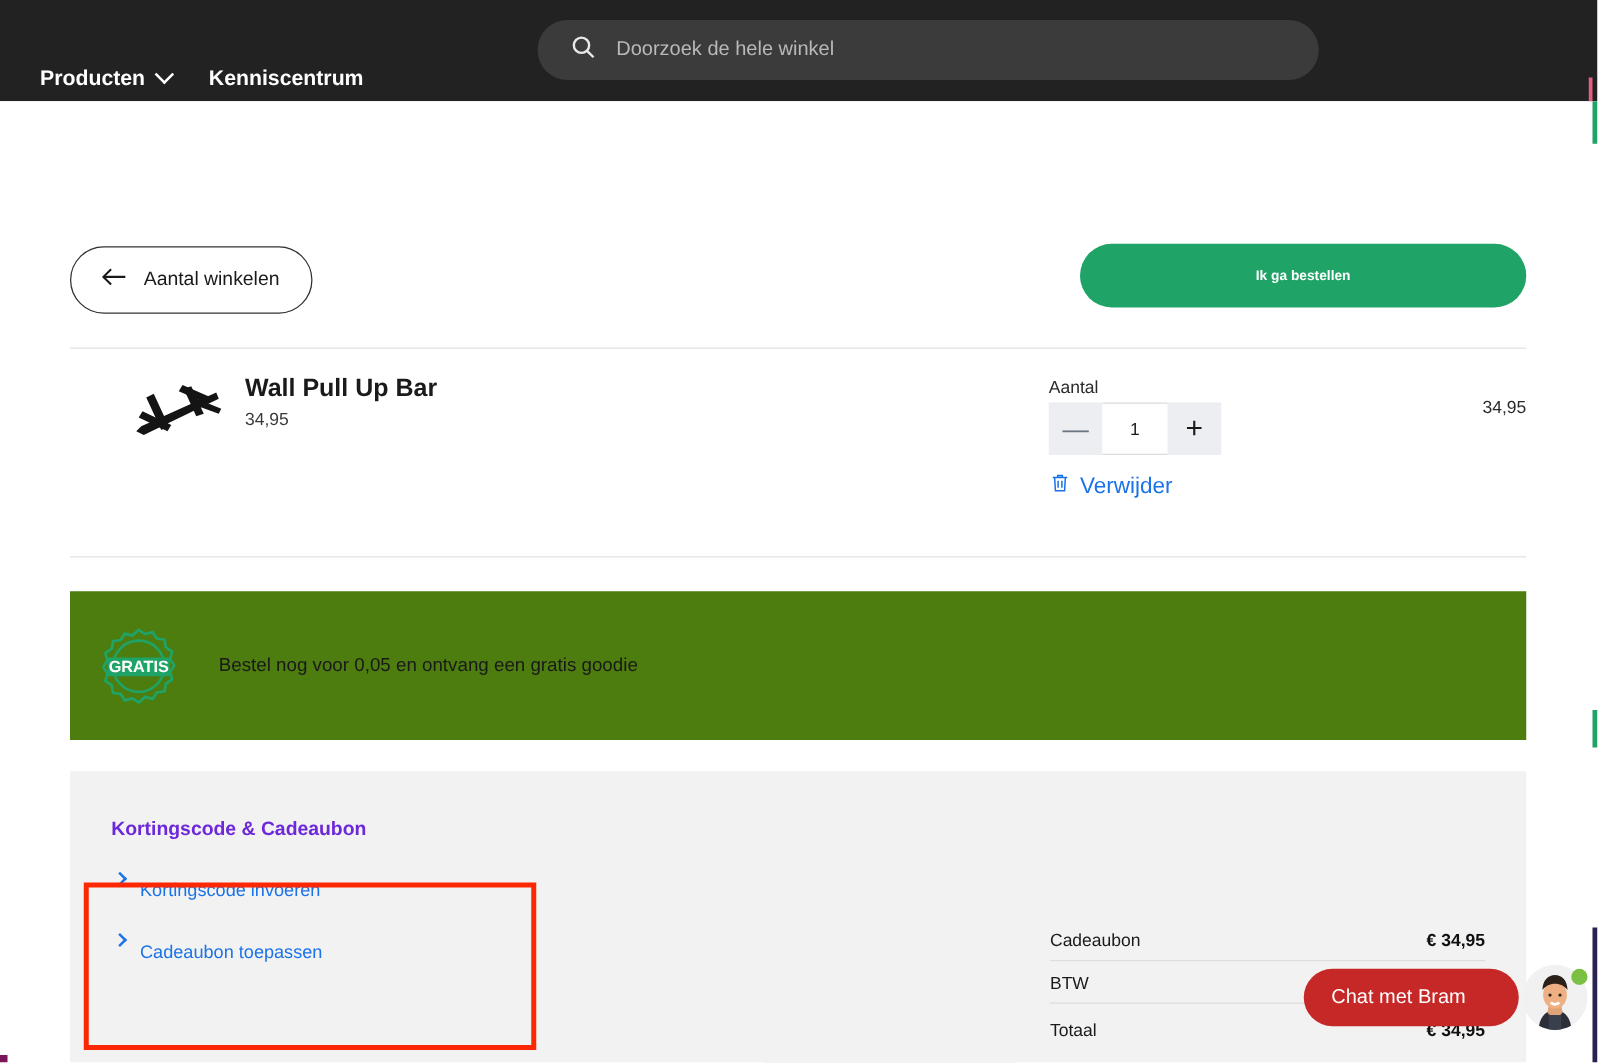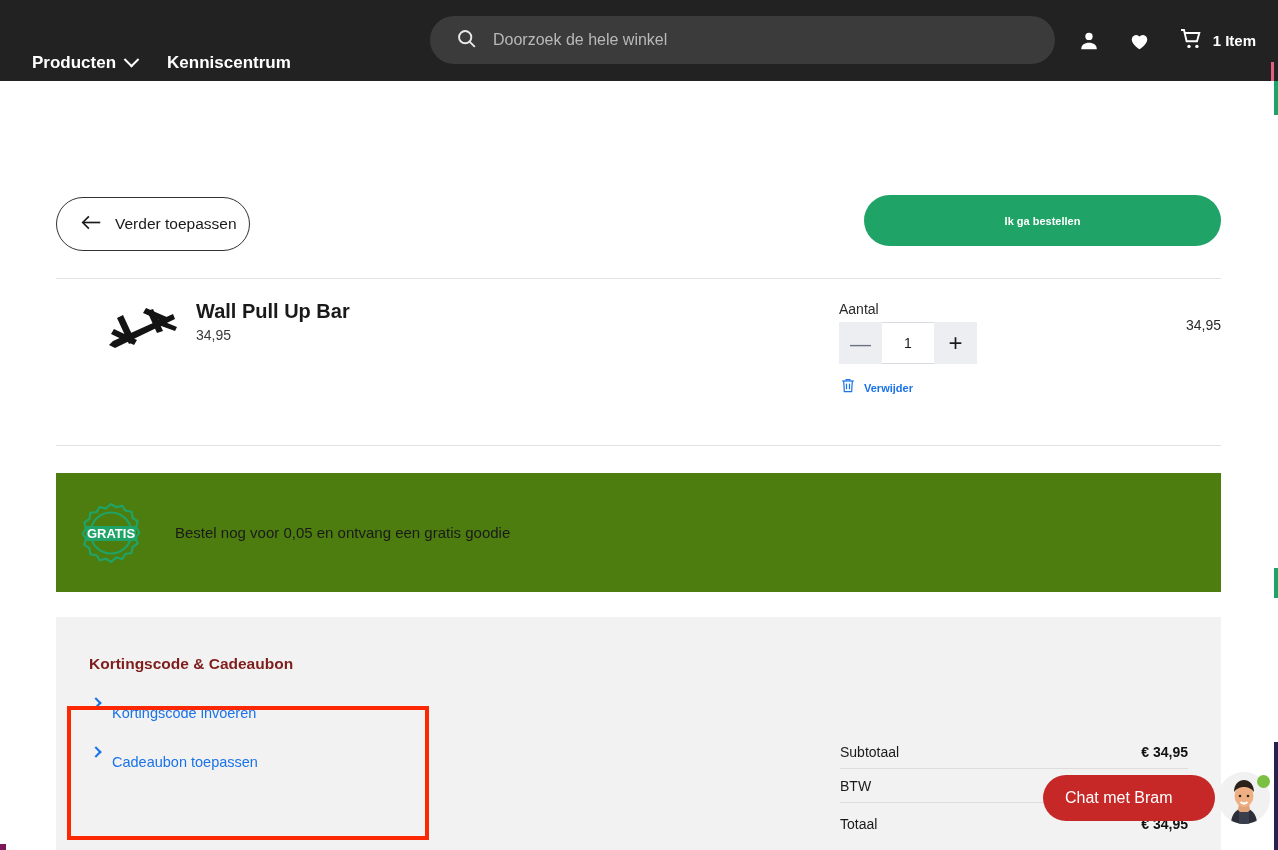"1 Item" div.header-actions { html: <div> <span> <svg> <circle></circle> <path></path> </svg> </span> <span> <svg> <path></path> </svg> </span> <div> <span> <svg> <path></path> <circle></circle> <circle></circle> </svg> </span> <span>1 Item</span> </div> </div> -> none }
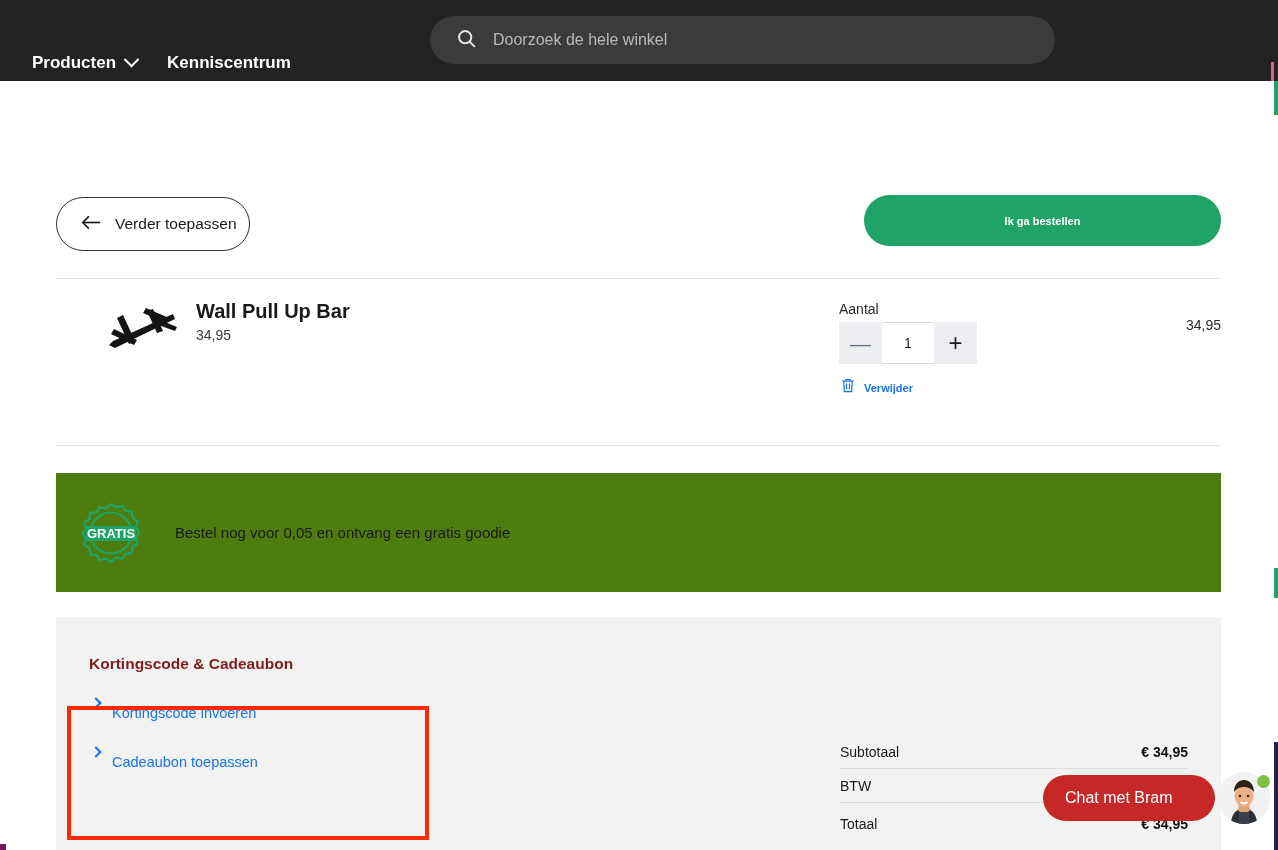"Verder toepassen" span { text: Verder toepassen -> Aantal winkelen }
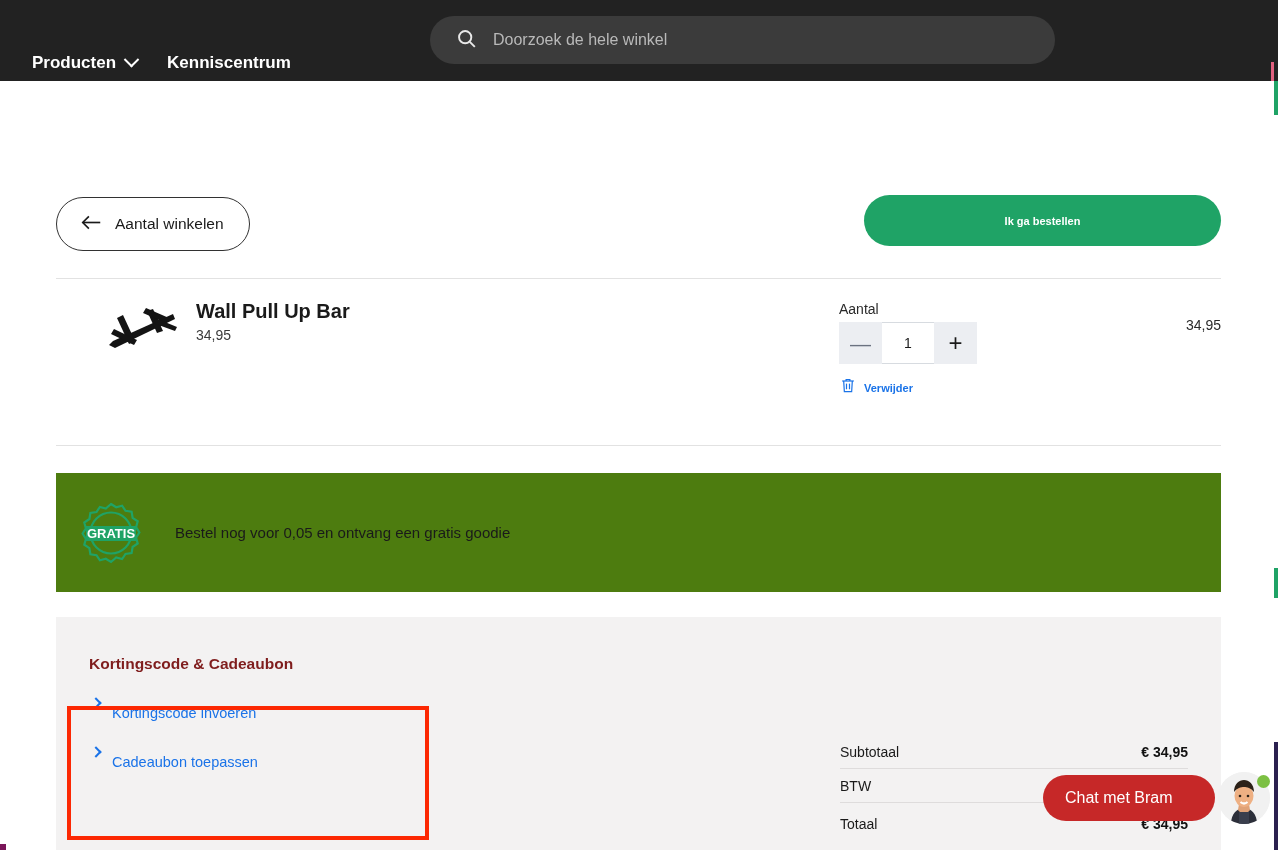"Verwijder" .remove-text { font-size: 11px -> 18px; font-weight: bold -> none }
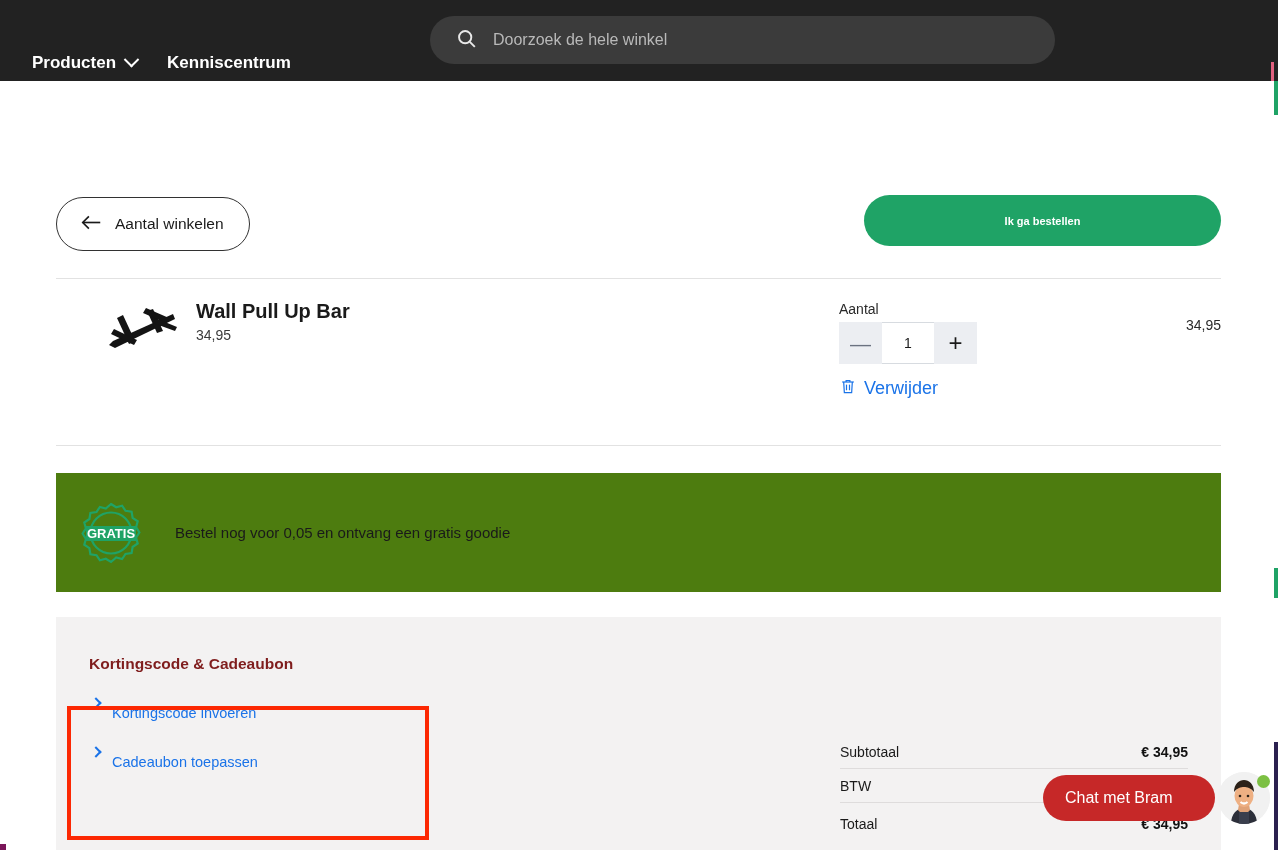"Kortingscode & Cadeaubon" .coupon-title { color: #7f1d1d -> #6d28d9 }
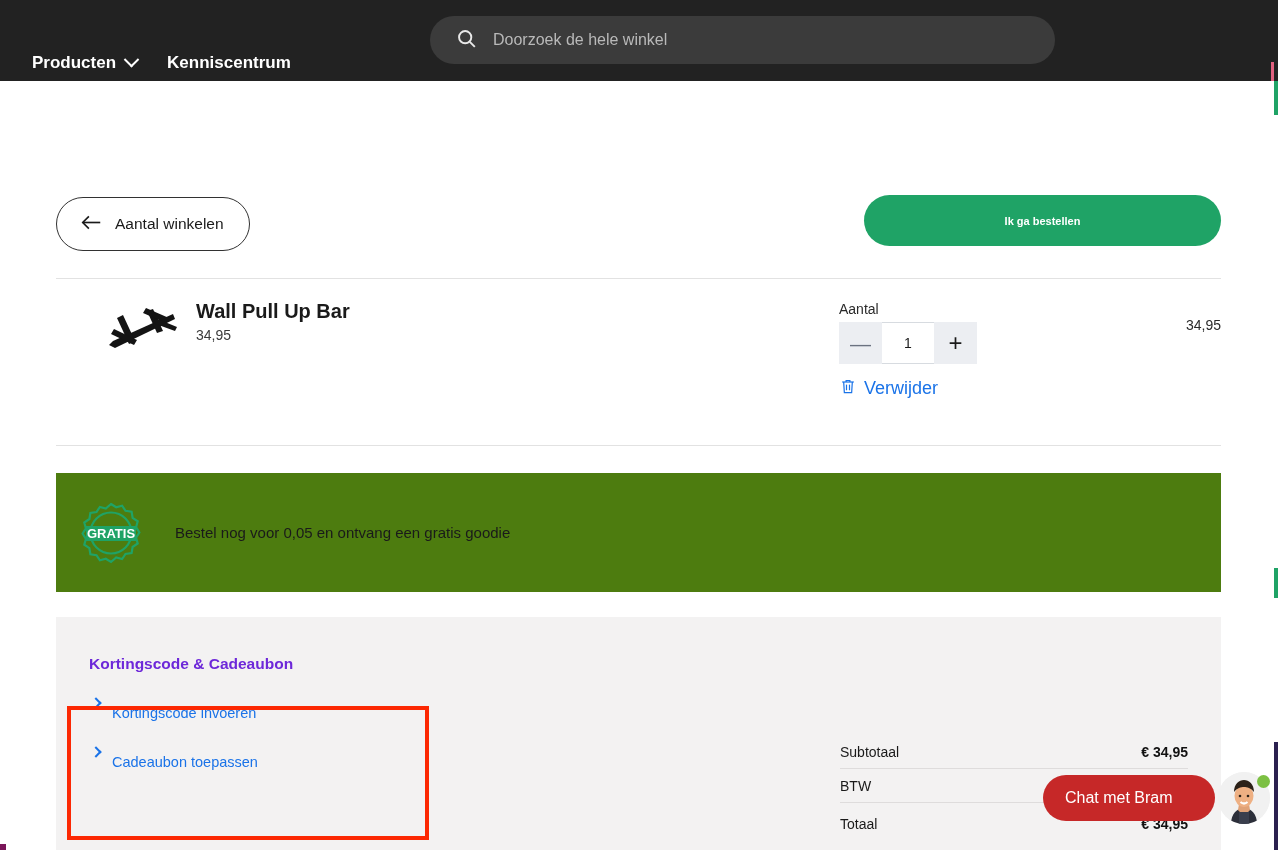"Subtotaal" span.lbl { text: Subtotaal -> Cadeaubon }
